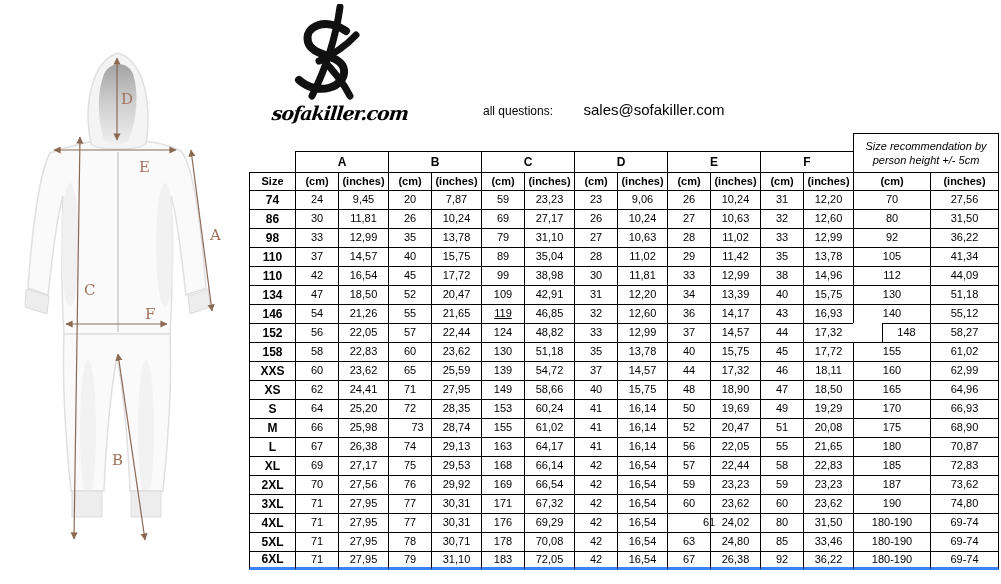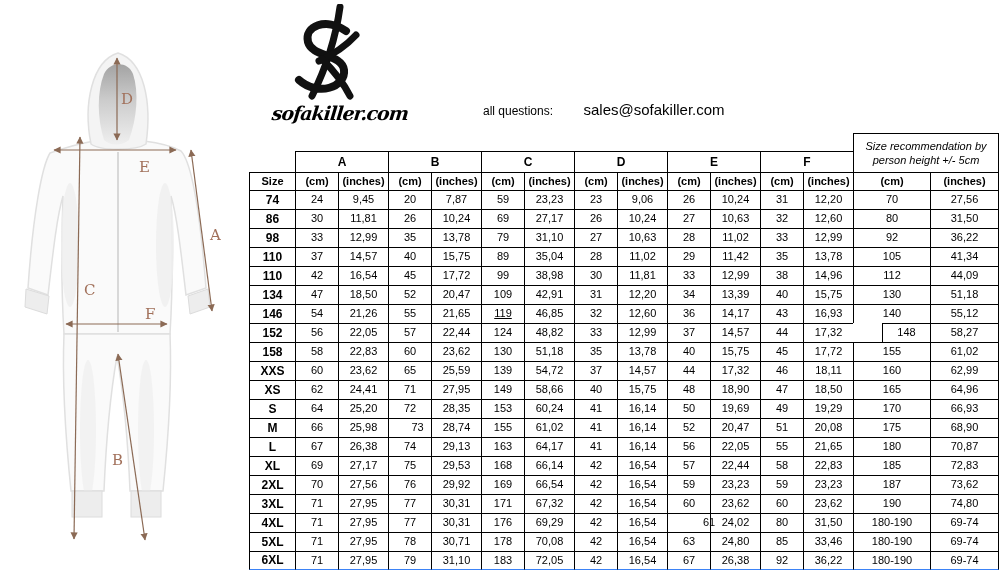"6XL" .bb { border-bottom: 1px solid #3b82f6 -> 3px solid #3b82f6 }
